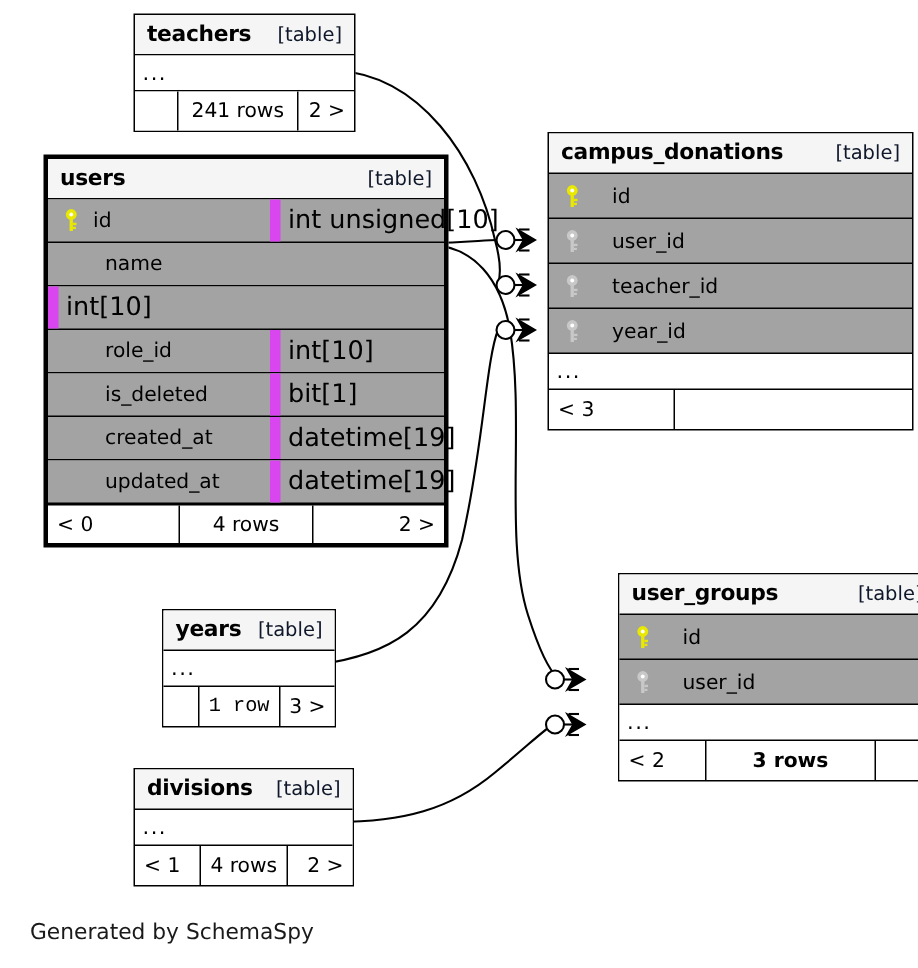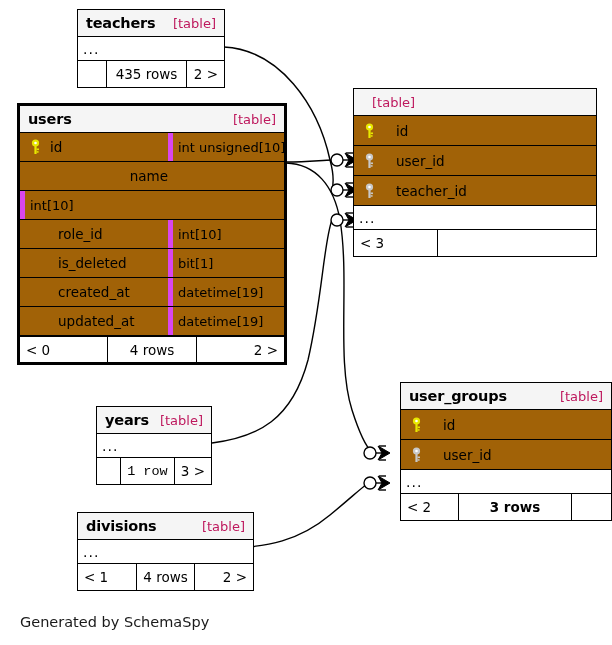"teachers" .table-node { margin-left: none -> 12px }
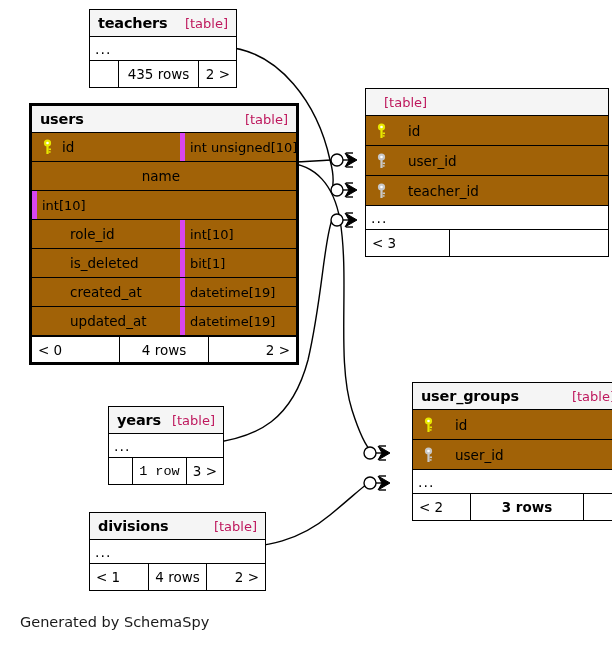"[table]" .tbl-kind { color: #be185d -> #0f172a }
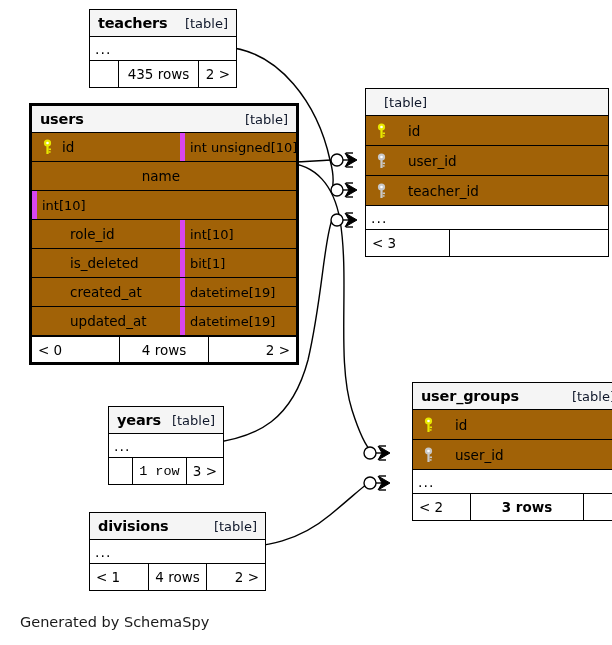"435 rows" div.fcell { text: 435 -> 241 }
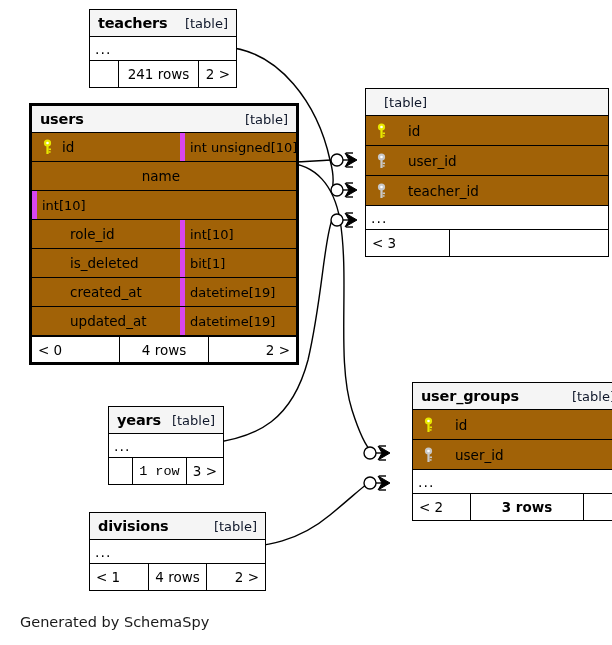"campus_donations" span.tbl-name { html: none -> <span>campus_donations</span> }
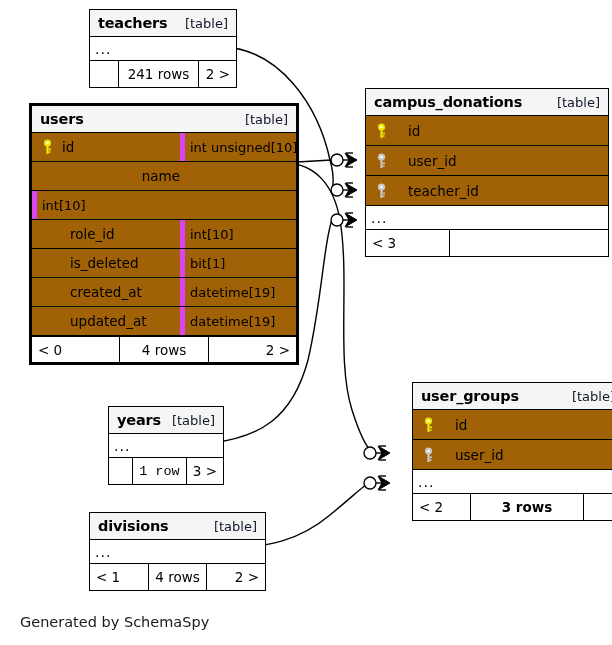"id" .tbl-row { background: #a16207 -> #a3a3a3 }
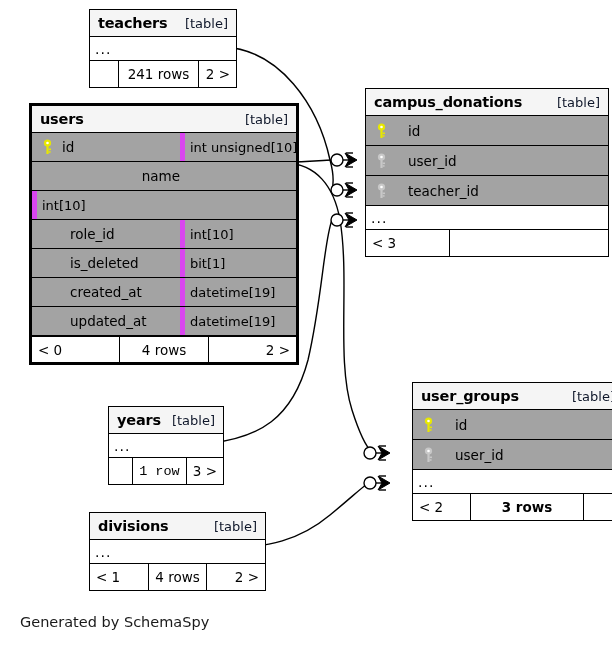"int unsigned[10]" .col-type { border-left: 5px solid #d946ef -> 7px solid #d946ef; font-size: 13px -> 17px }
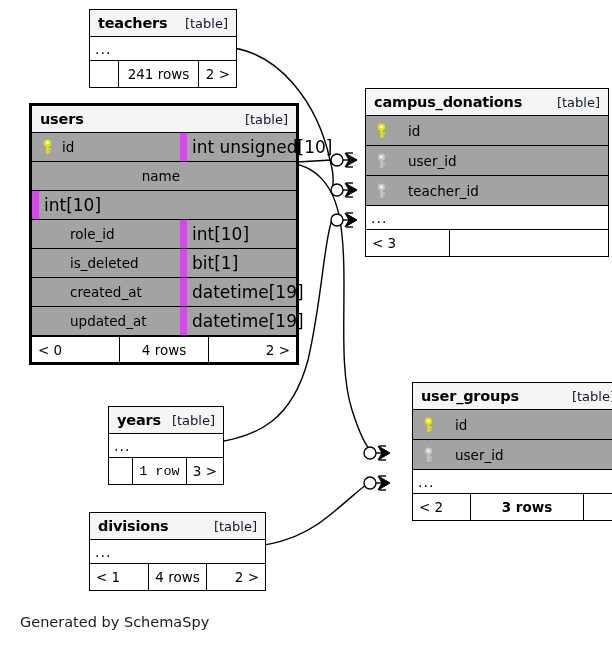"name" div.col-name { justify-content: flex-end -> none }
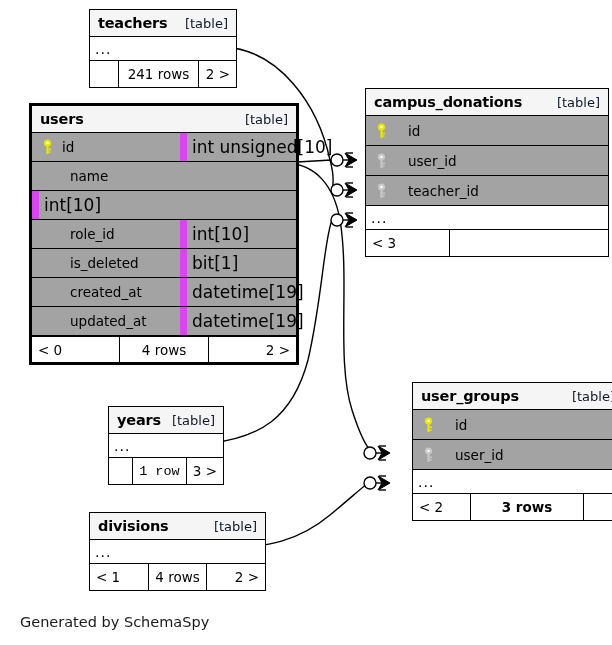"year_id" div.tbl-row { html: none -> <div> <div> <span> <svg> <circle></circle> <circle></circle> <rect></rect> <rect></rect> <rect></rect> </svg> </span> <span>year_id</span> </div> </div> }
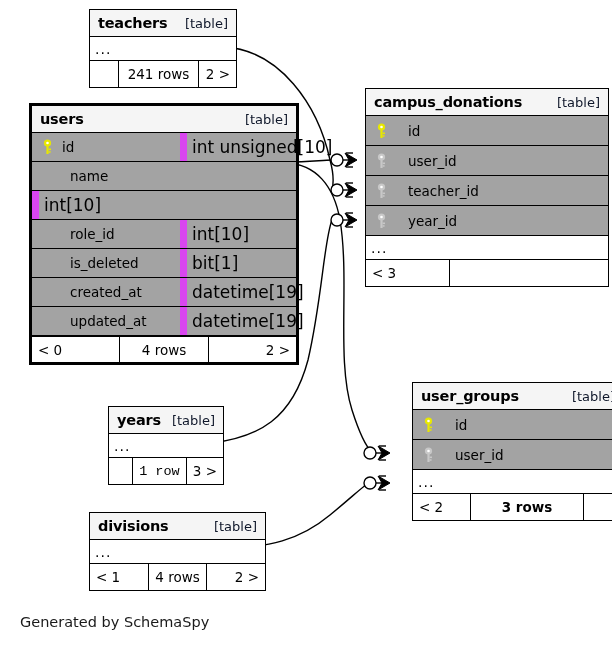"divisions" div.table-node { width: 177px -> 147px }
